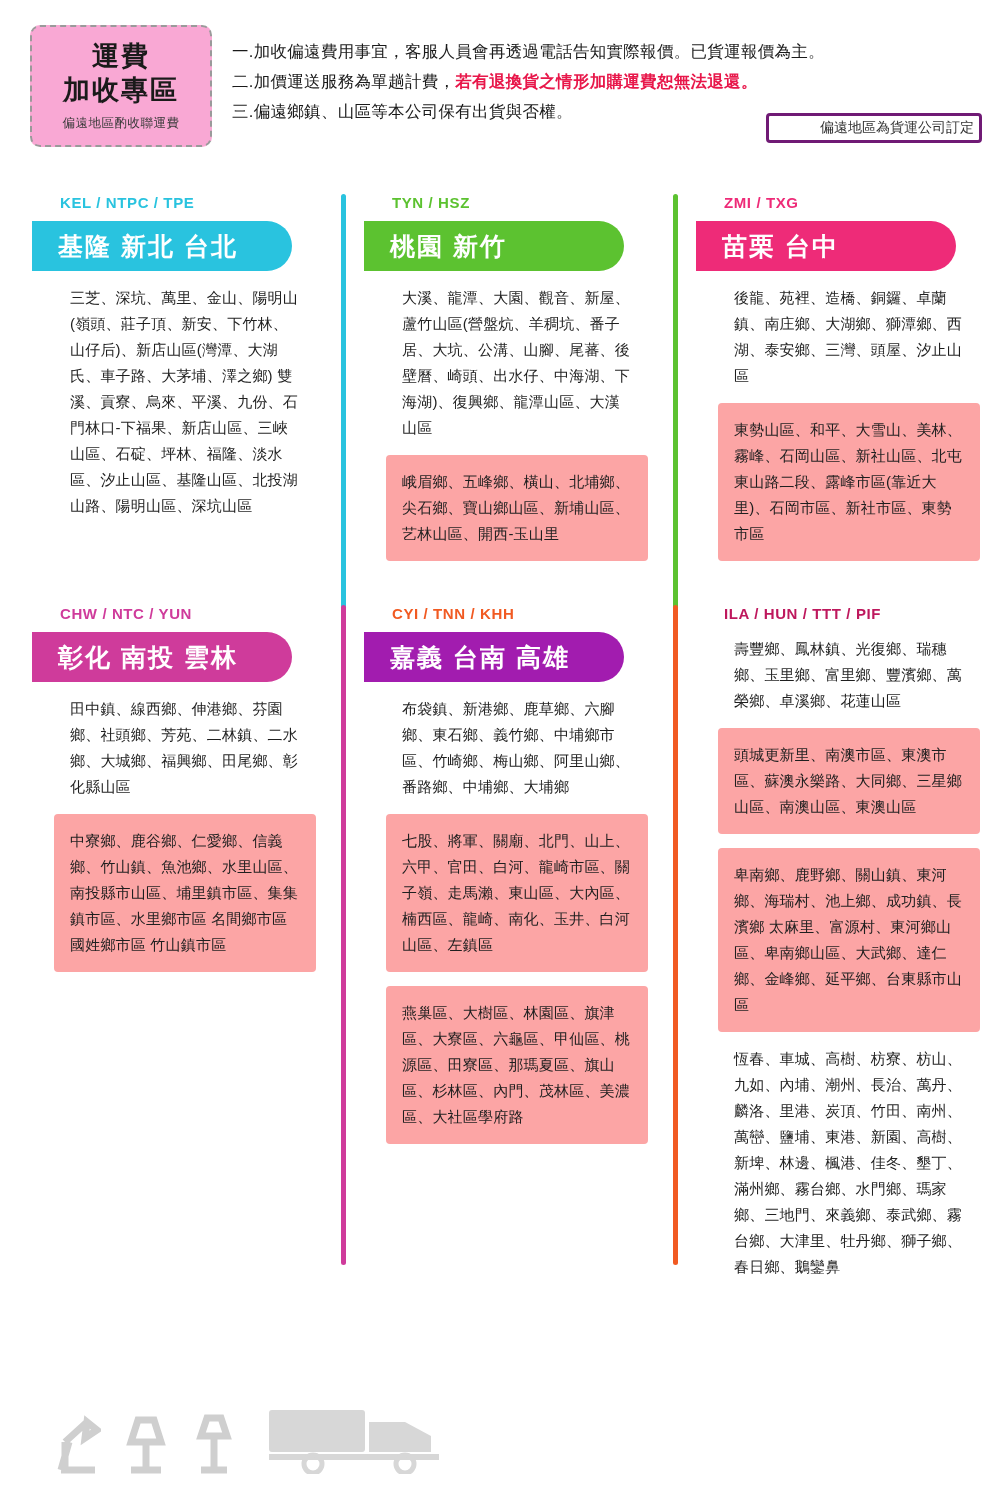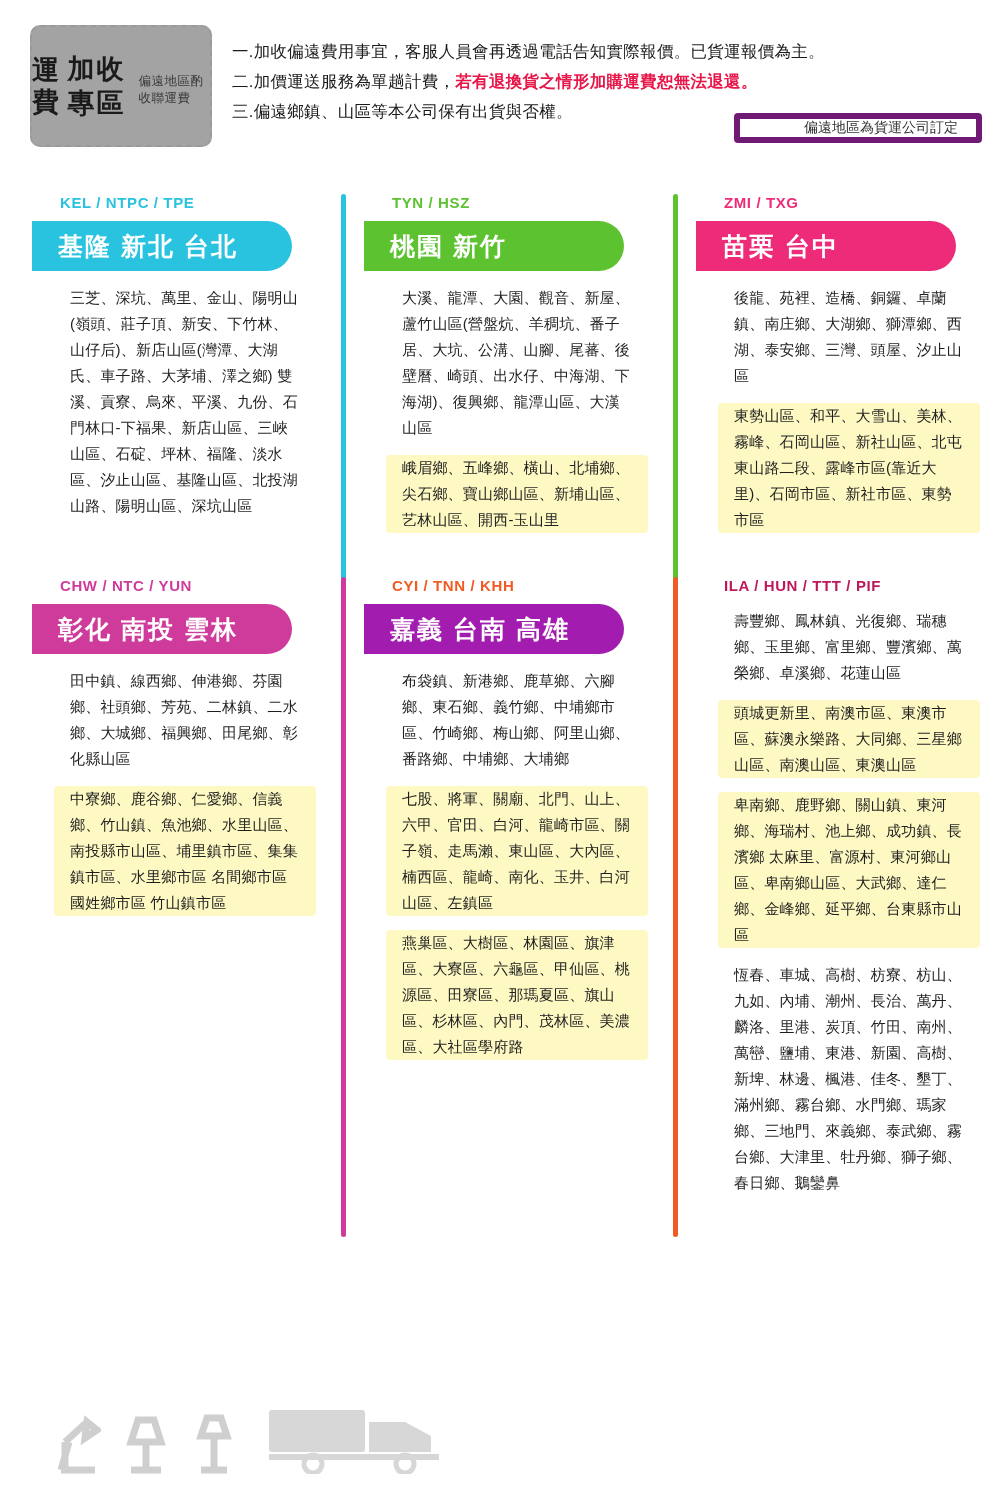"運費" .badge { background: #a3a3a3 -> #f9a8d4; flex-direction: row -> column }
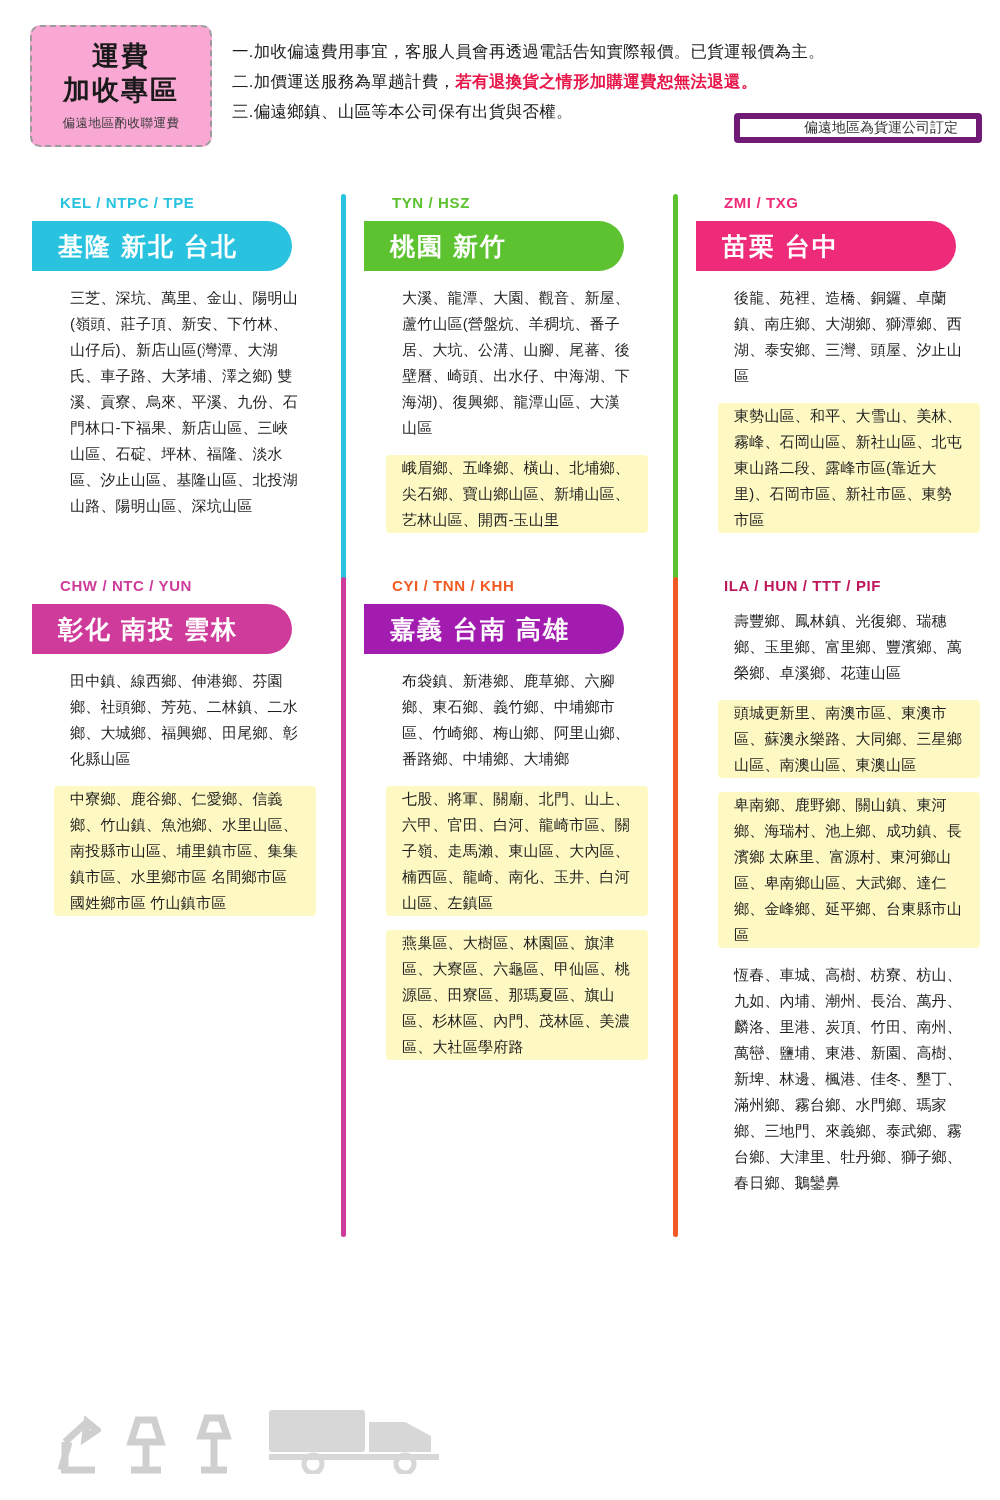"偏遠地區為貨運公司訂定" .note-box { border: 6px solid #701a75 -> 3px solid #701a75; width: 248px -> 216px }
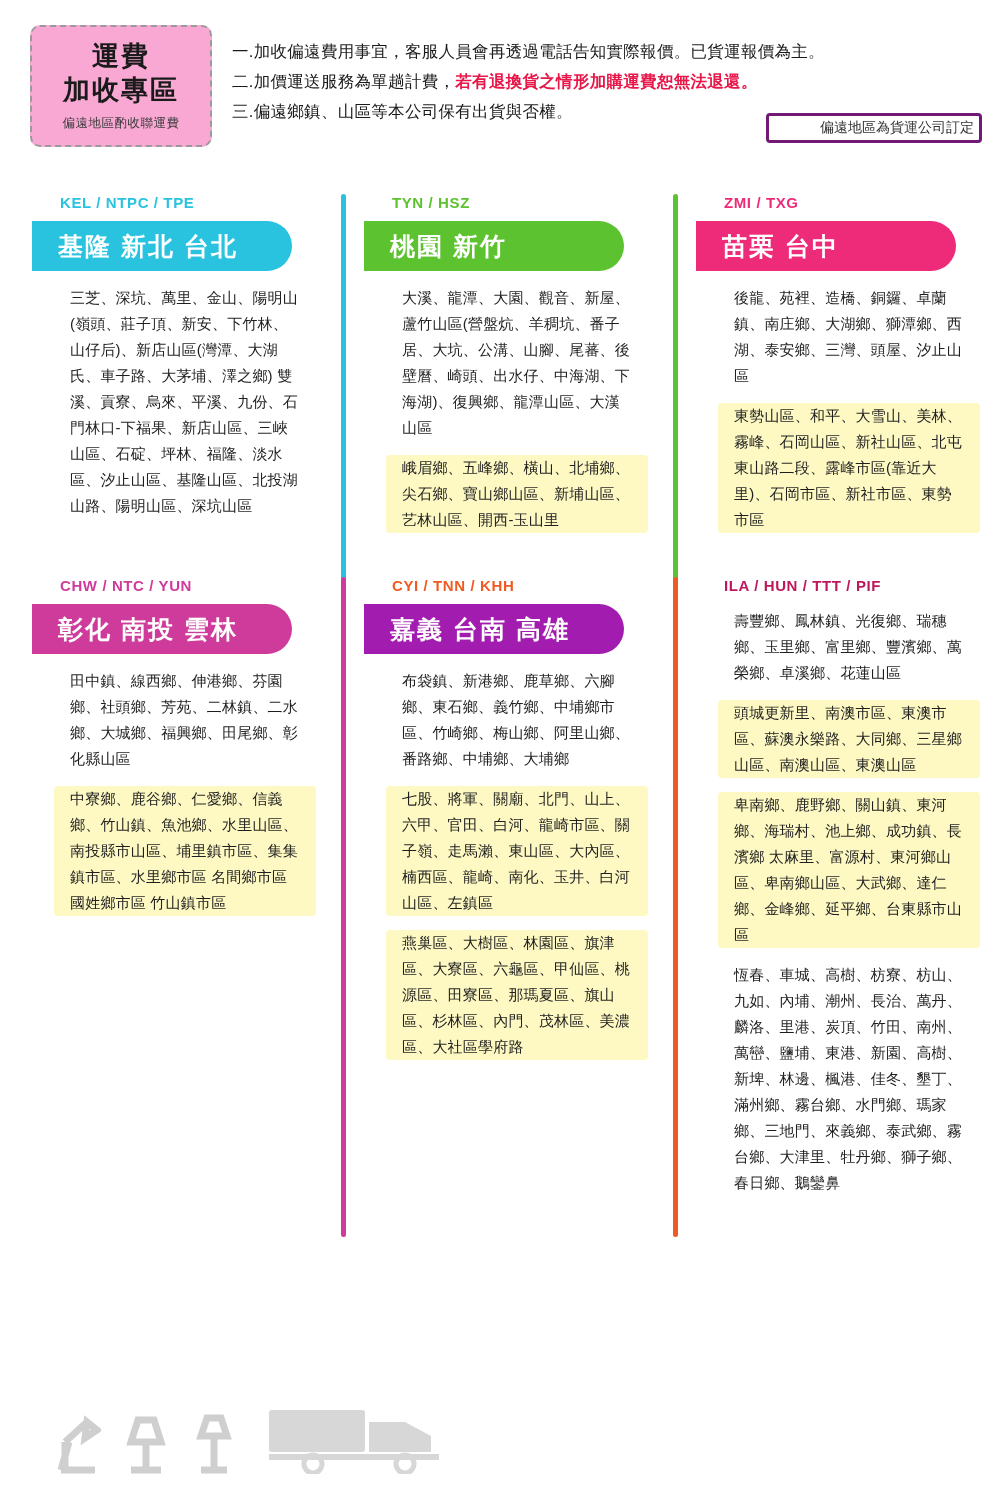"東勢山區、和平、大雪山、美林、霧峰、石岡山區、新社山區、北屯東山路二段、露峰市區" .block { background: #fef9c3 -> #fca5a5; padding: 0 16px -> 14px 16px }
